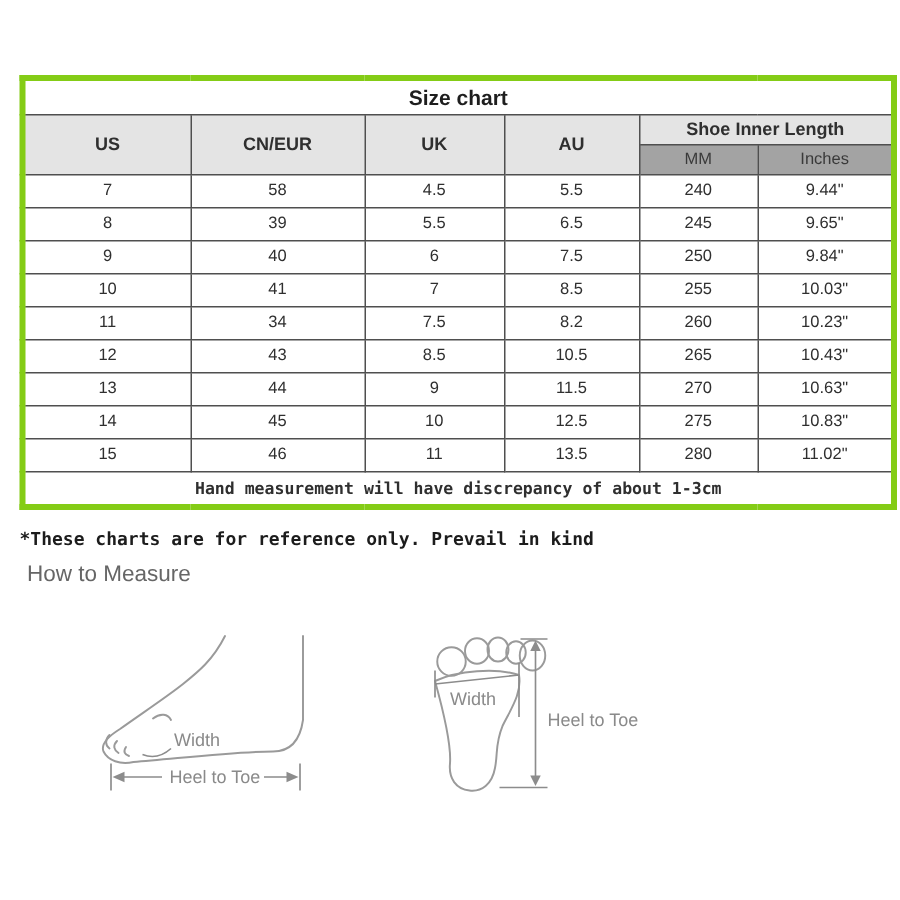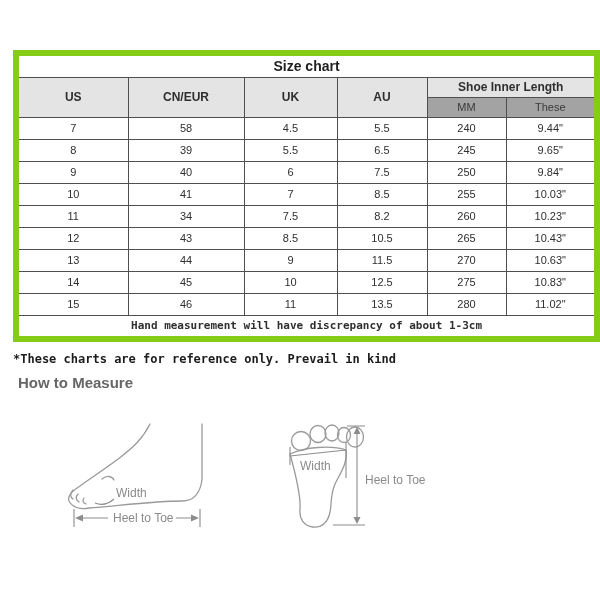"Size chart" table.size-table { border: 6px solid #84cc16 -> 4px solid #84cc16 }
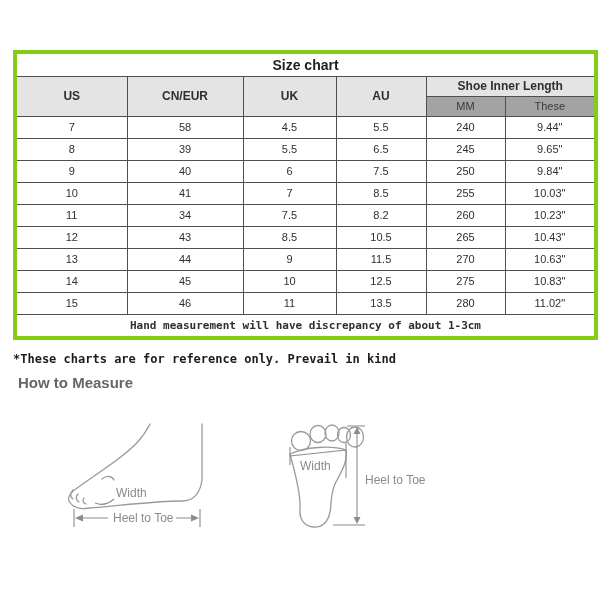"These" th { text: These -> Inches }
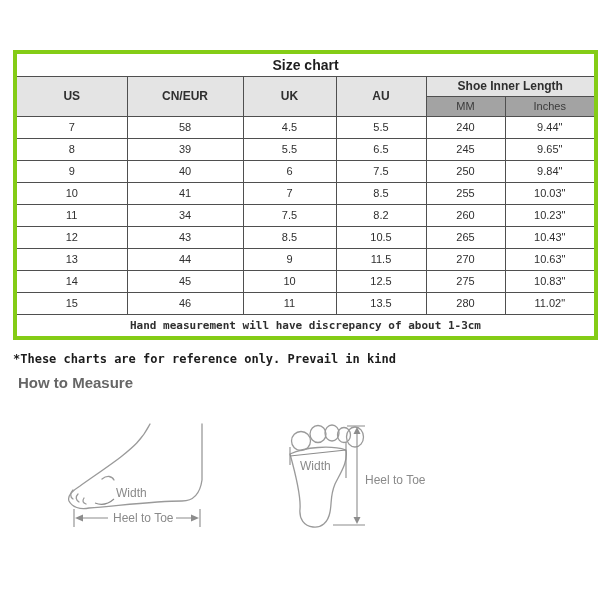"How to Measure" .htm-heading { font-weight: bold -> none }
